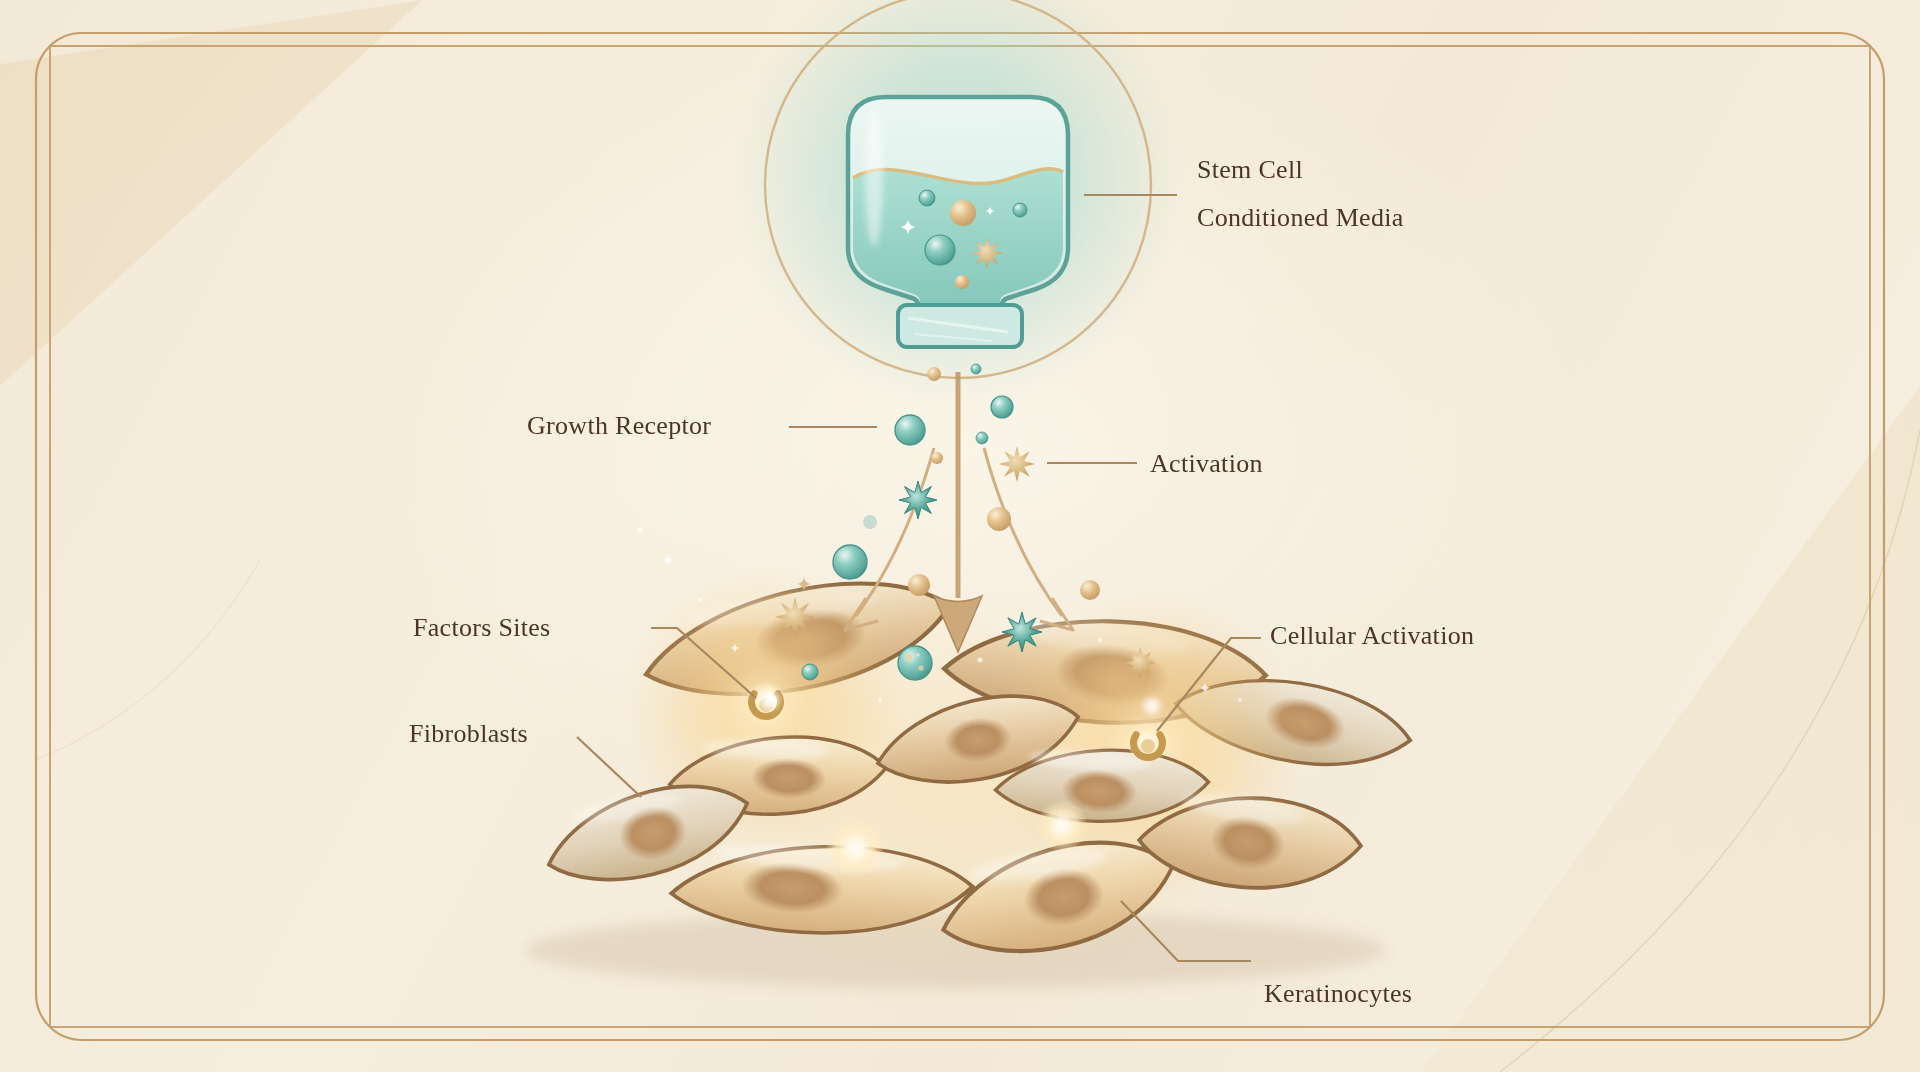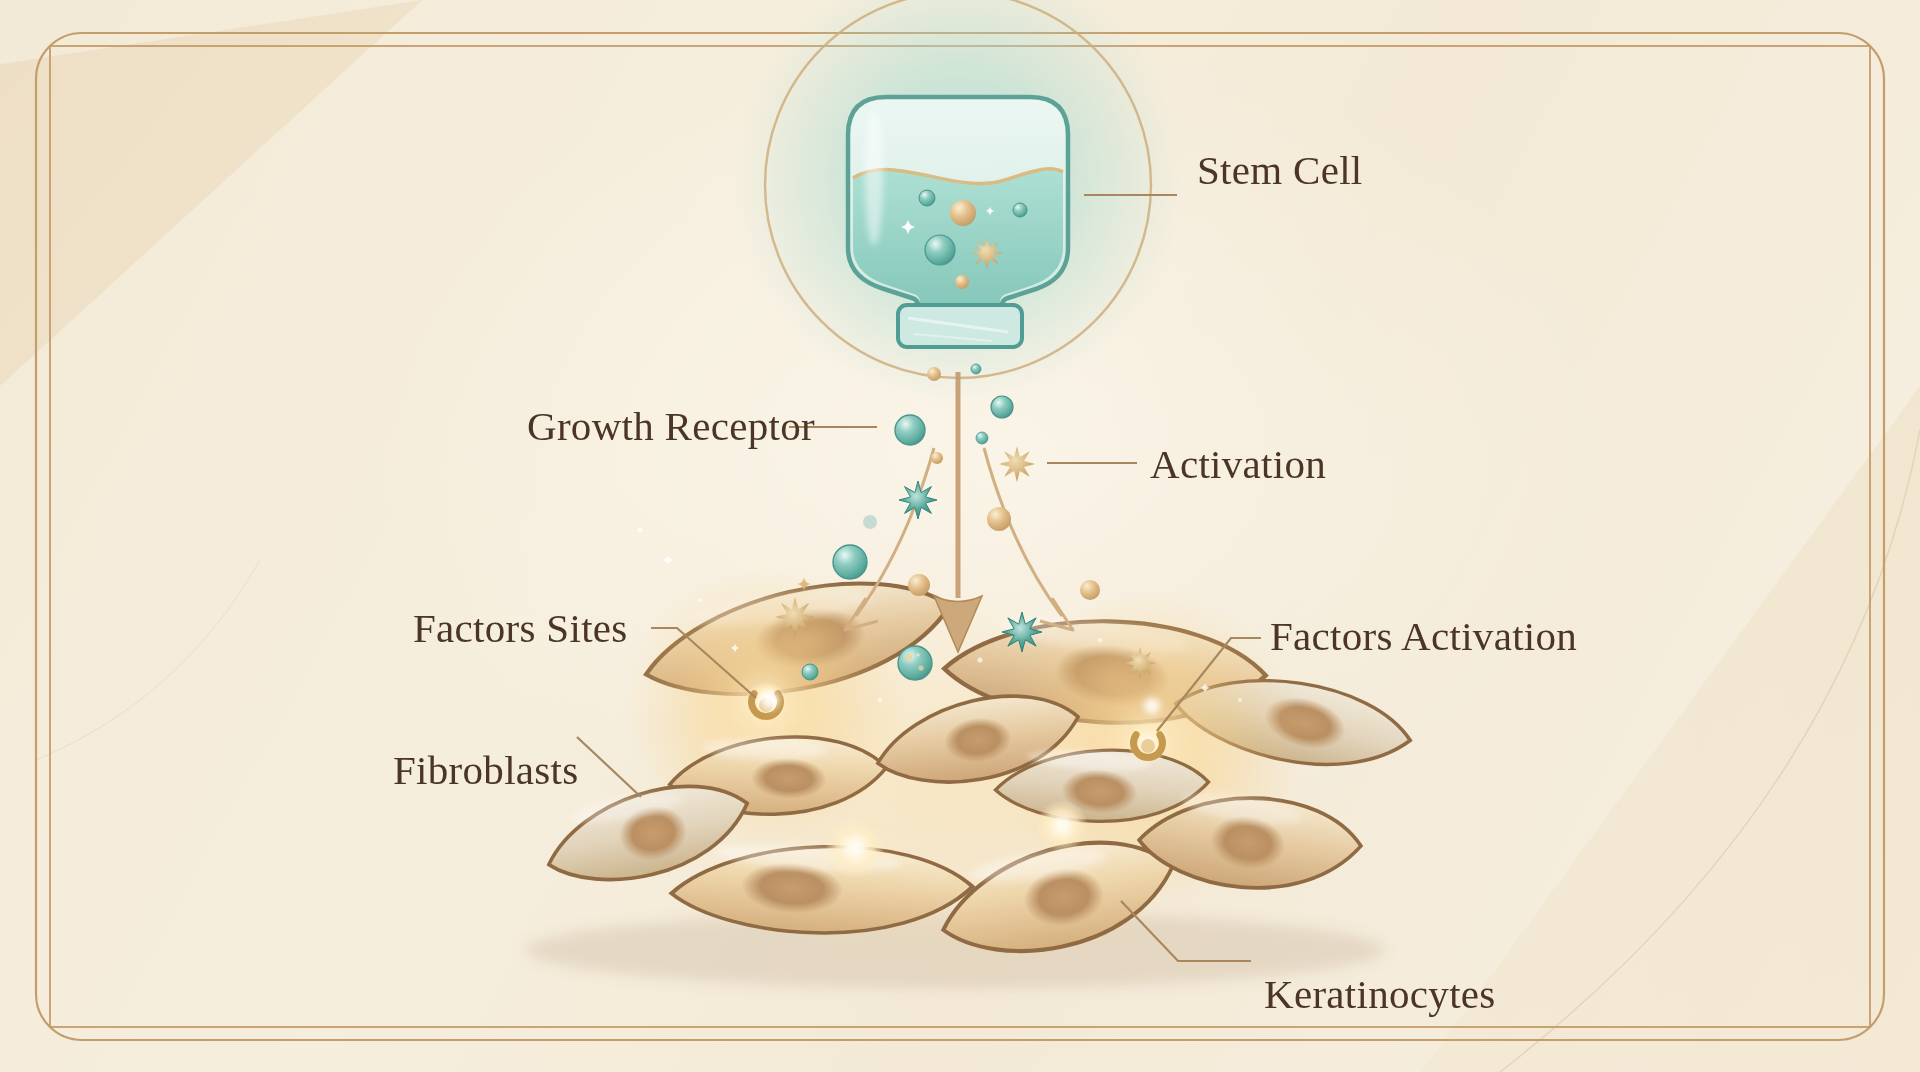"Stem Cell" .label { font-size: 41px -> 26px }
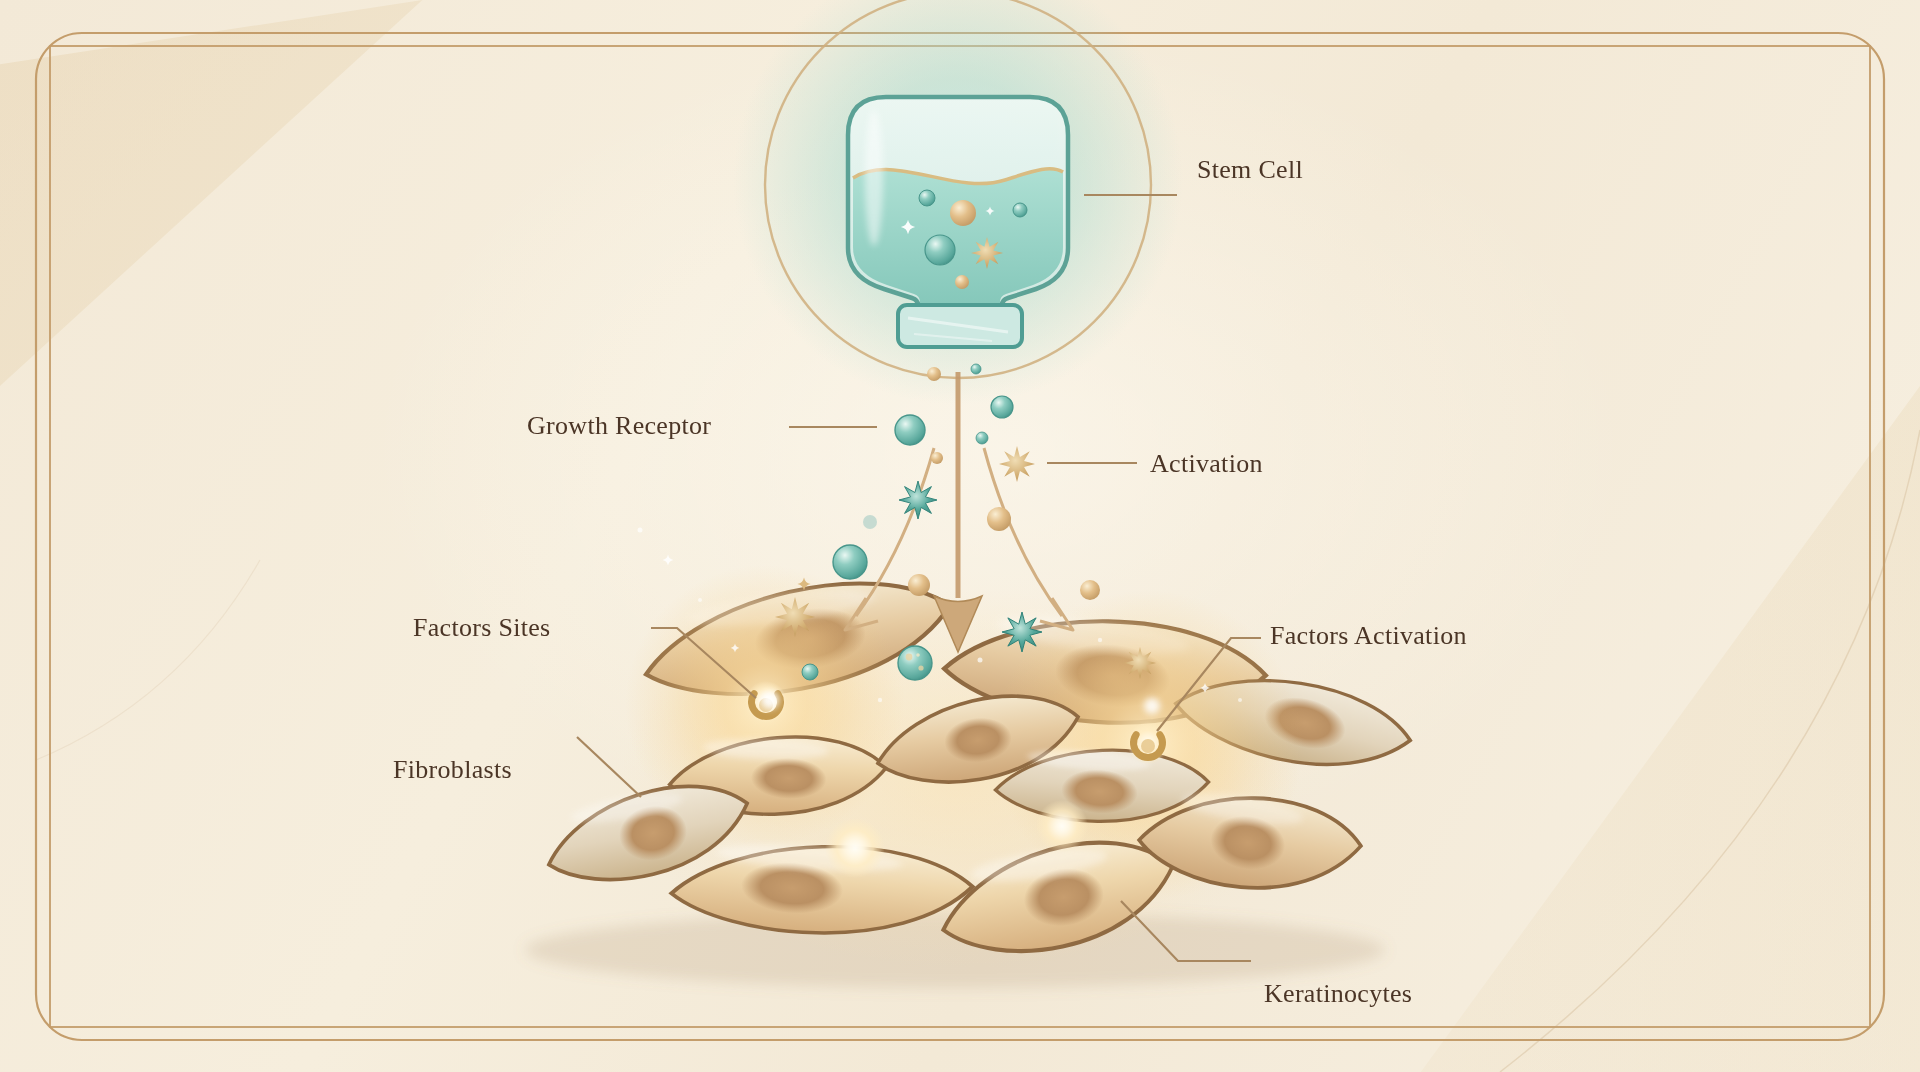"Conditioned Media" div { html: none -> <div>Conditioned Media</div> }
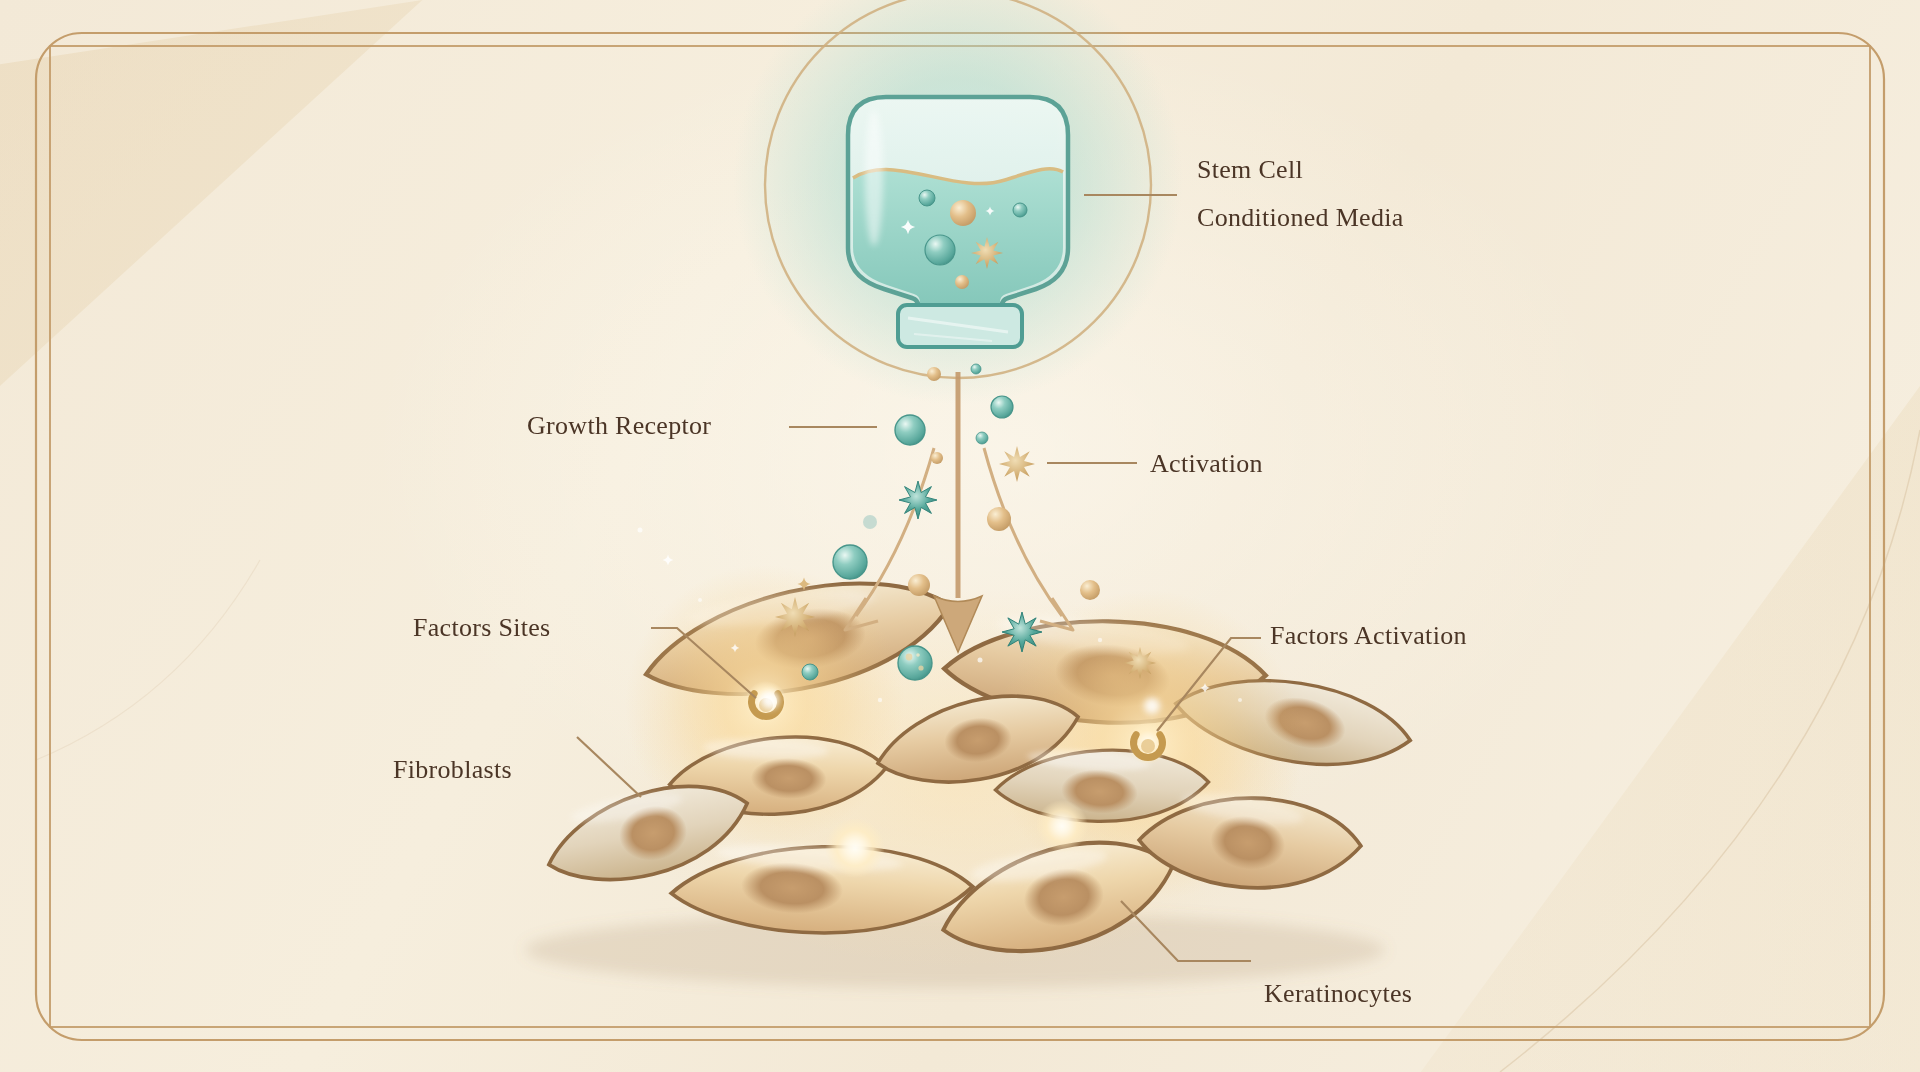"Factors Activation" div.label { text: Factors -> Cellular }
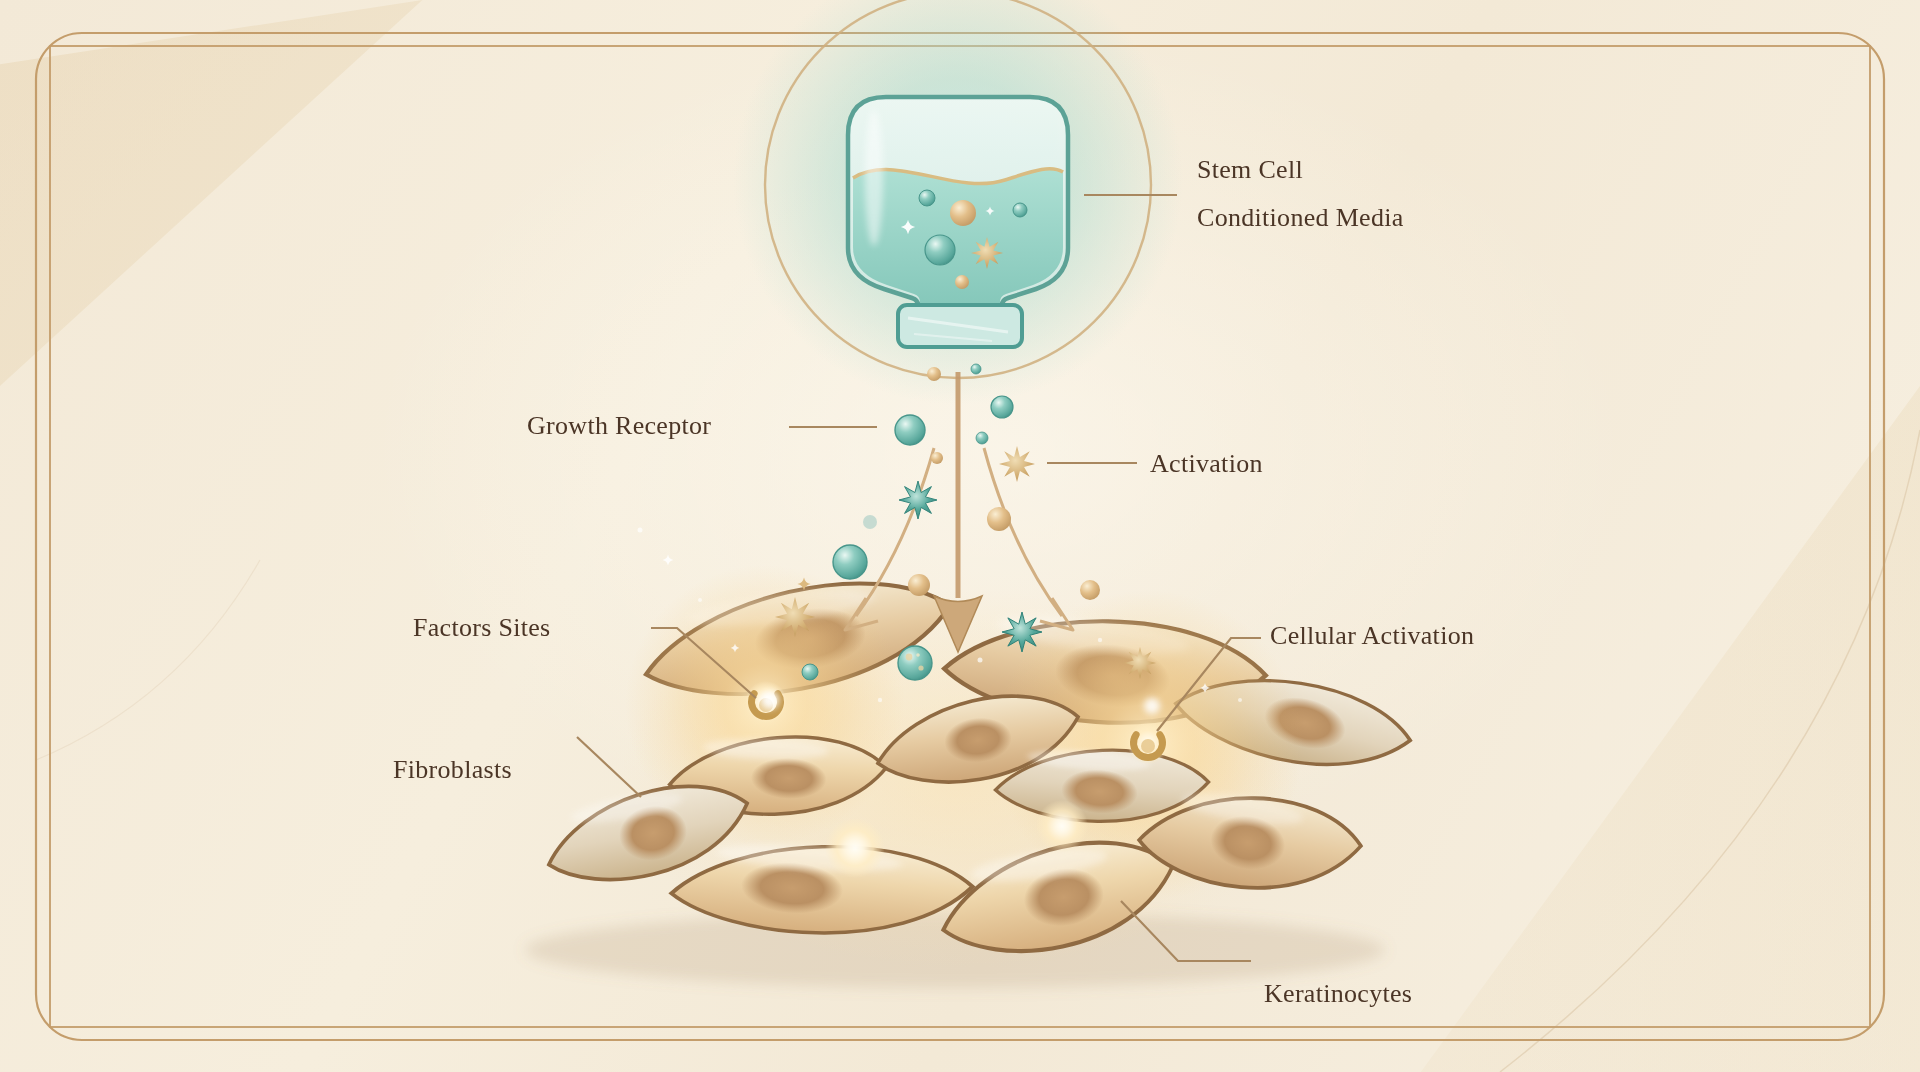"Fibroblasts" div.label { left: 393px -> 409px; margin-top: 36px -> none }
